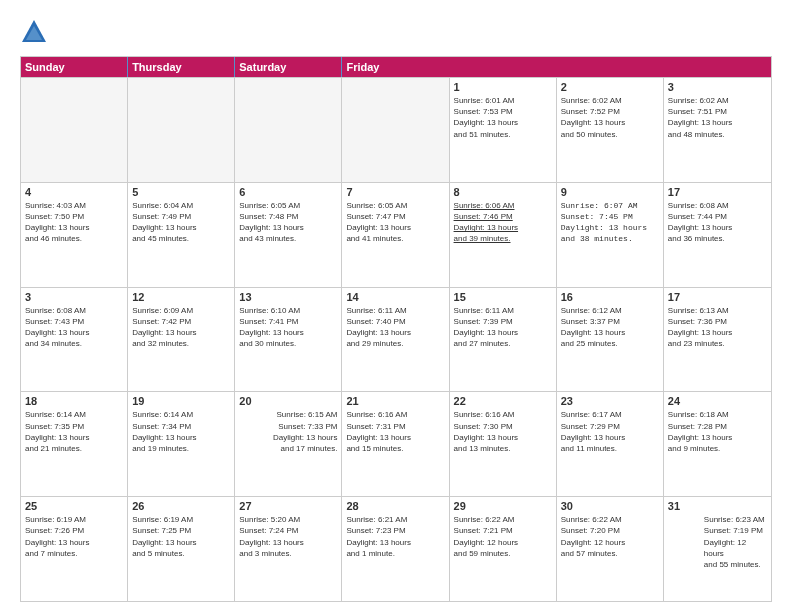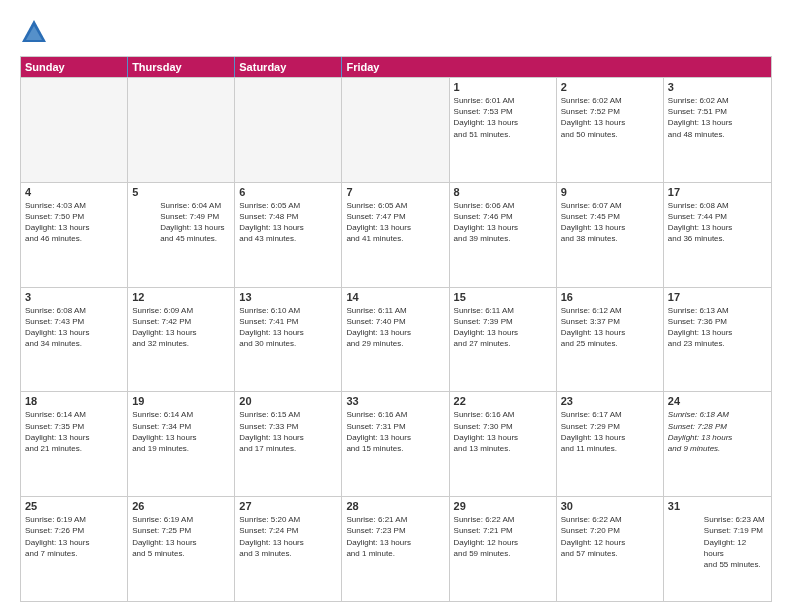"Sunrise: 6:04 AM" div.cell-text { margin-left: 28px -> none }
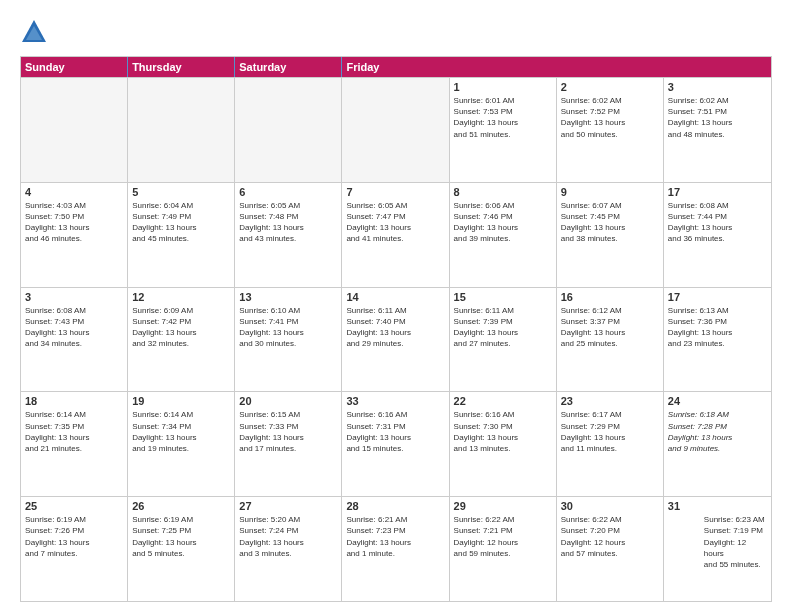"Sunrise: 6:06 AM" div.cell-text { text-decoration: none -> underline }
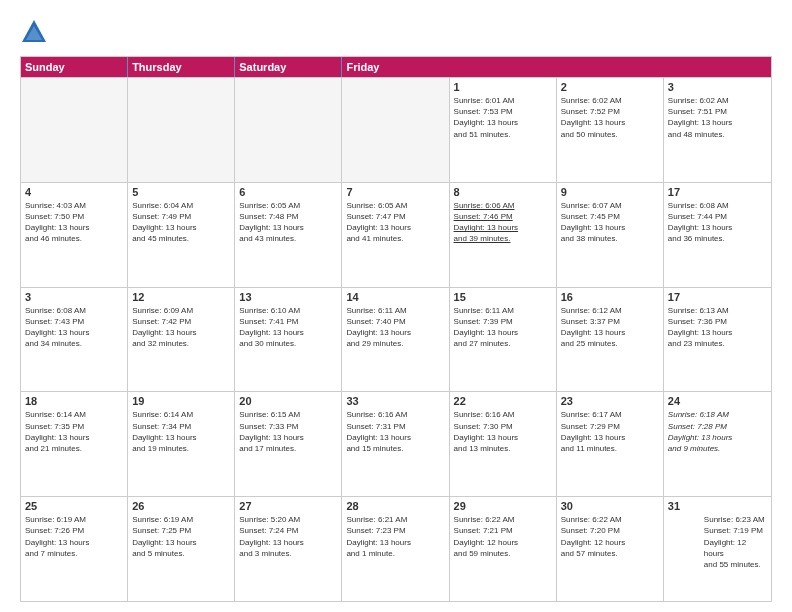"Sunrise: 6:07 AM" div.cell-text { font-family: none -> Liberation Mono, monospace }
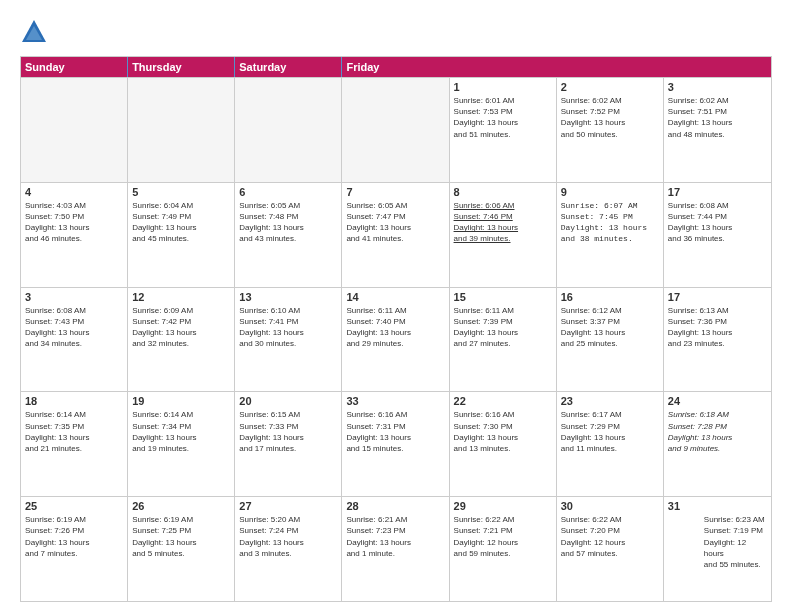"33" div.day-num { text: 33 -> 21 }
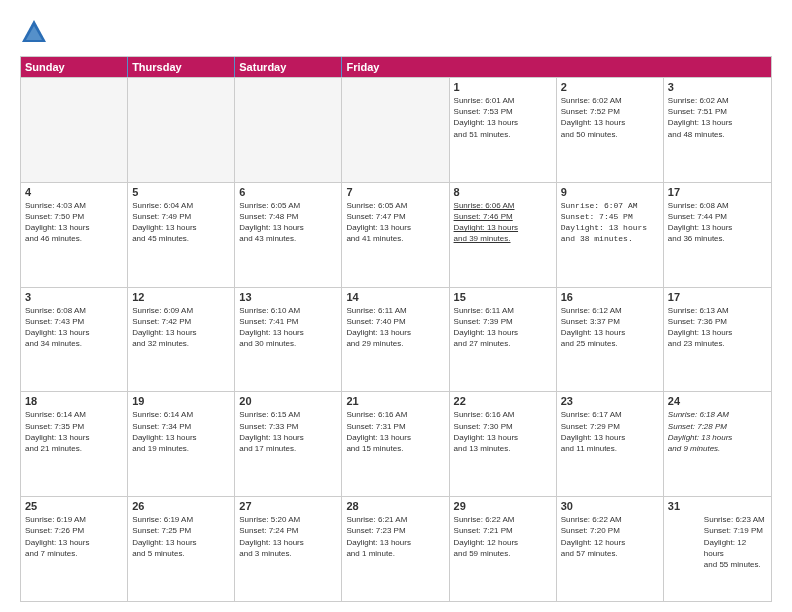"Sunrise: 6:15 AM" div.cell-text { text-align: none -> right }
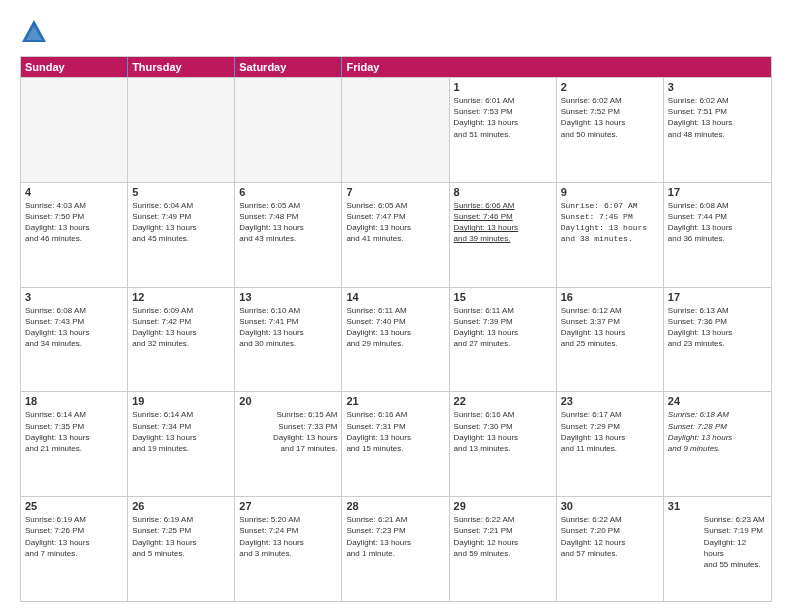"Sunrise: 6:18 AM" div.cell-text { font-style: italic -> none }
